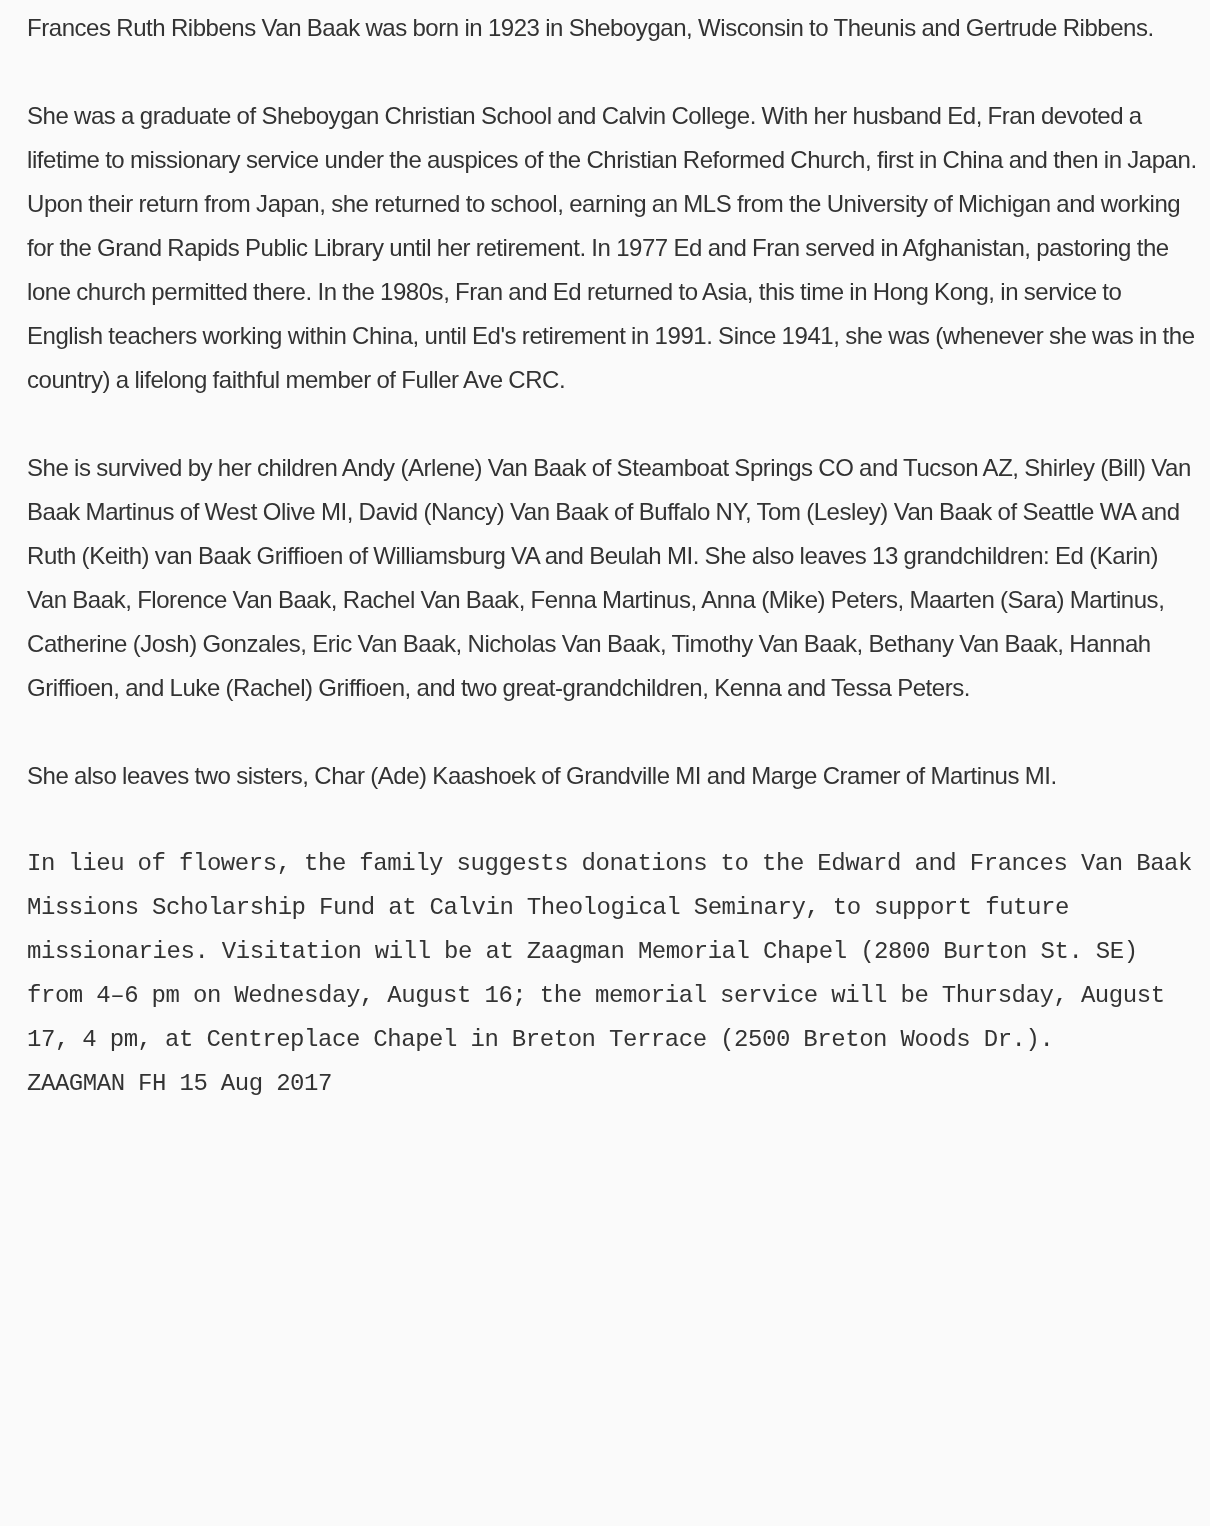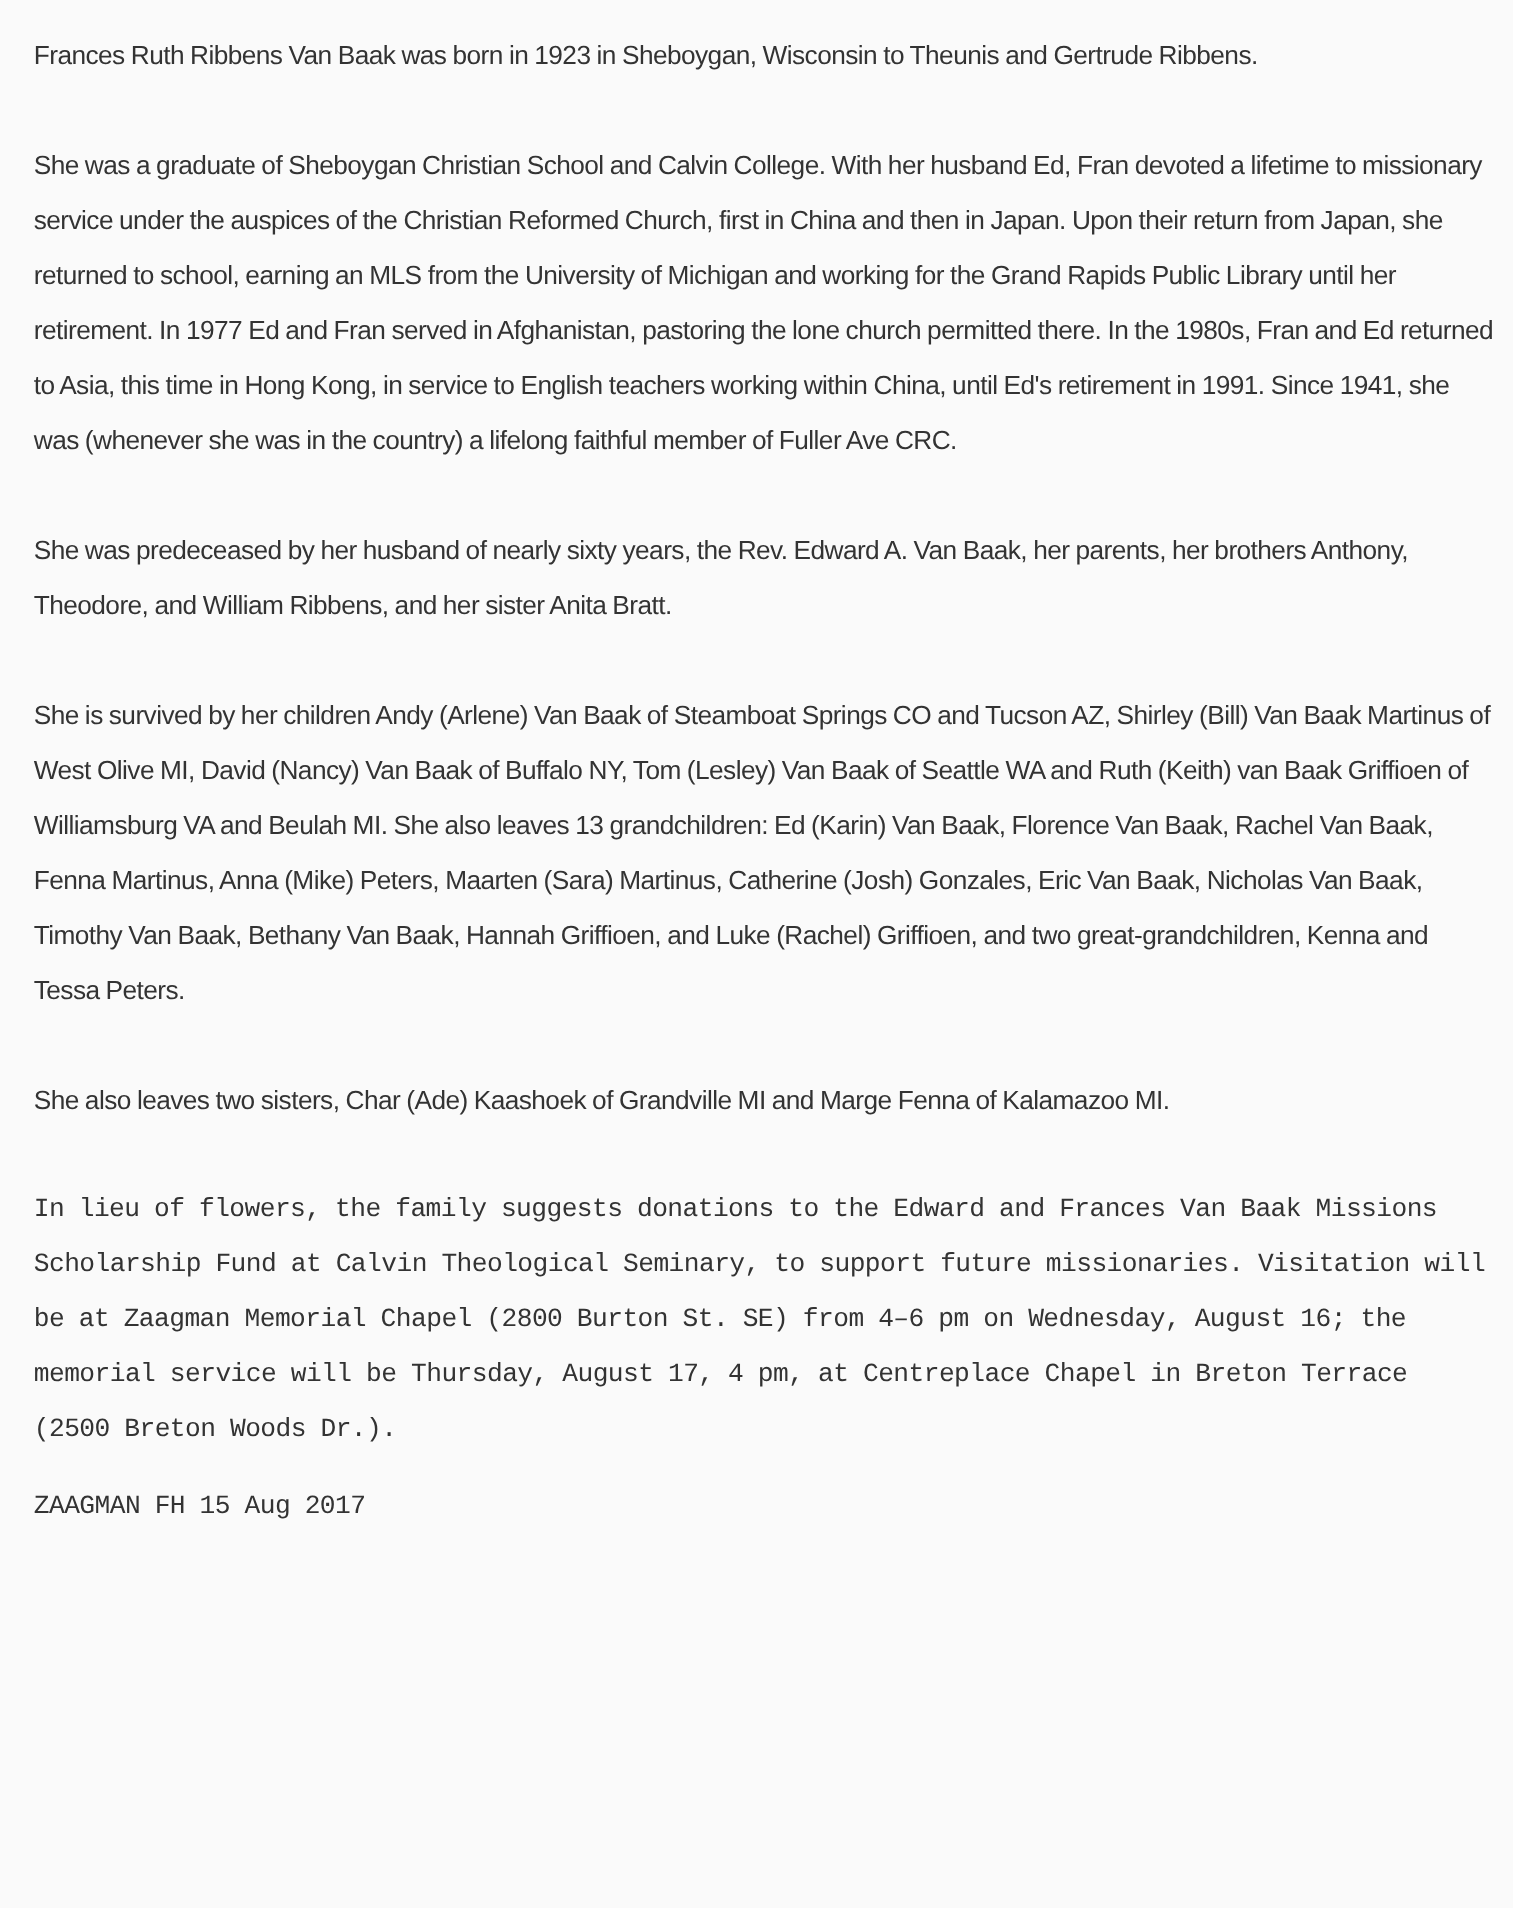"Frances Ruth Ribbens Van Baak" .obituary p { font-size: 21px -> 24px; margin: 17px 0 44px 0 -> 0 0 44px 0 }
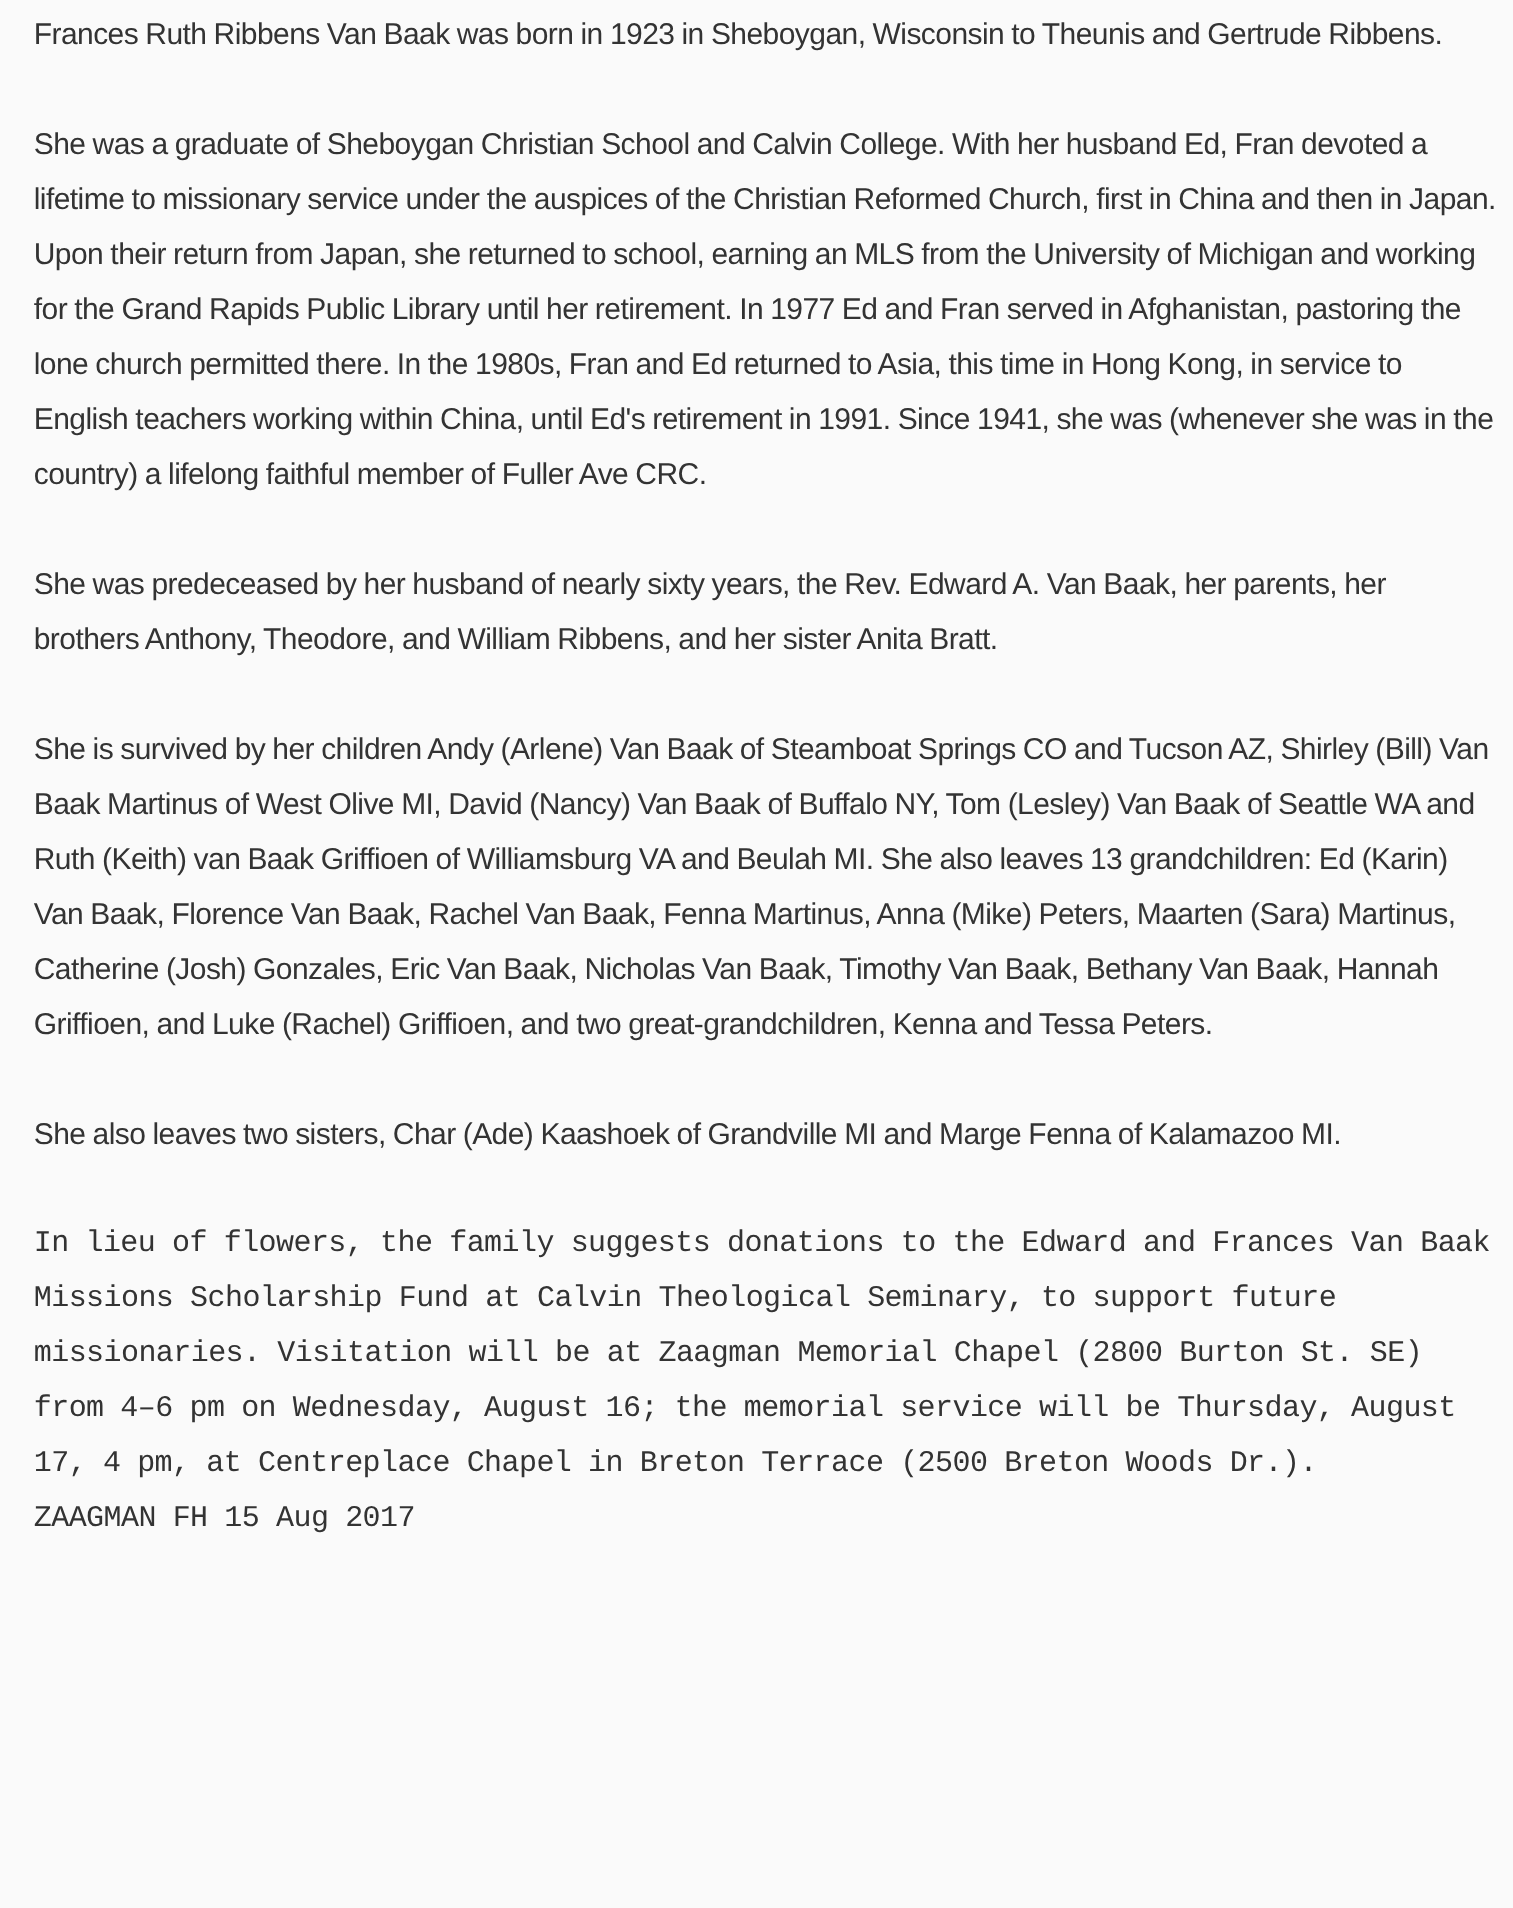"She was predeceased by her" p { html: <p>She was predeceased by her husband of nearly sixty years, the Rev. Edward A. Van Baak, her parents, her brothers Anthony, Theodore, and William Ribbens, and her sister Anita Bratt.</p> -> none }
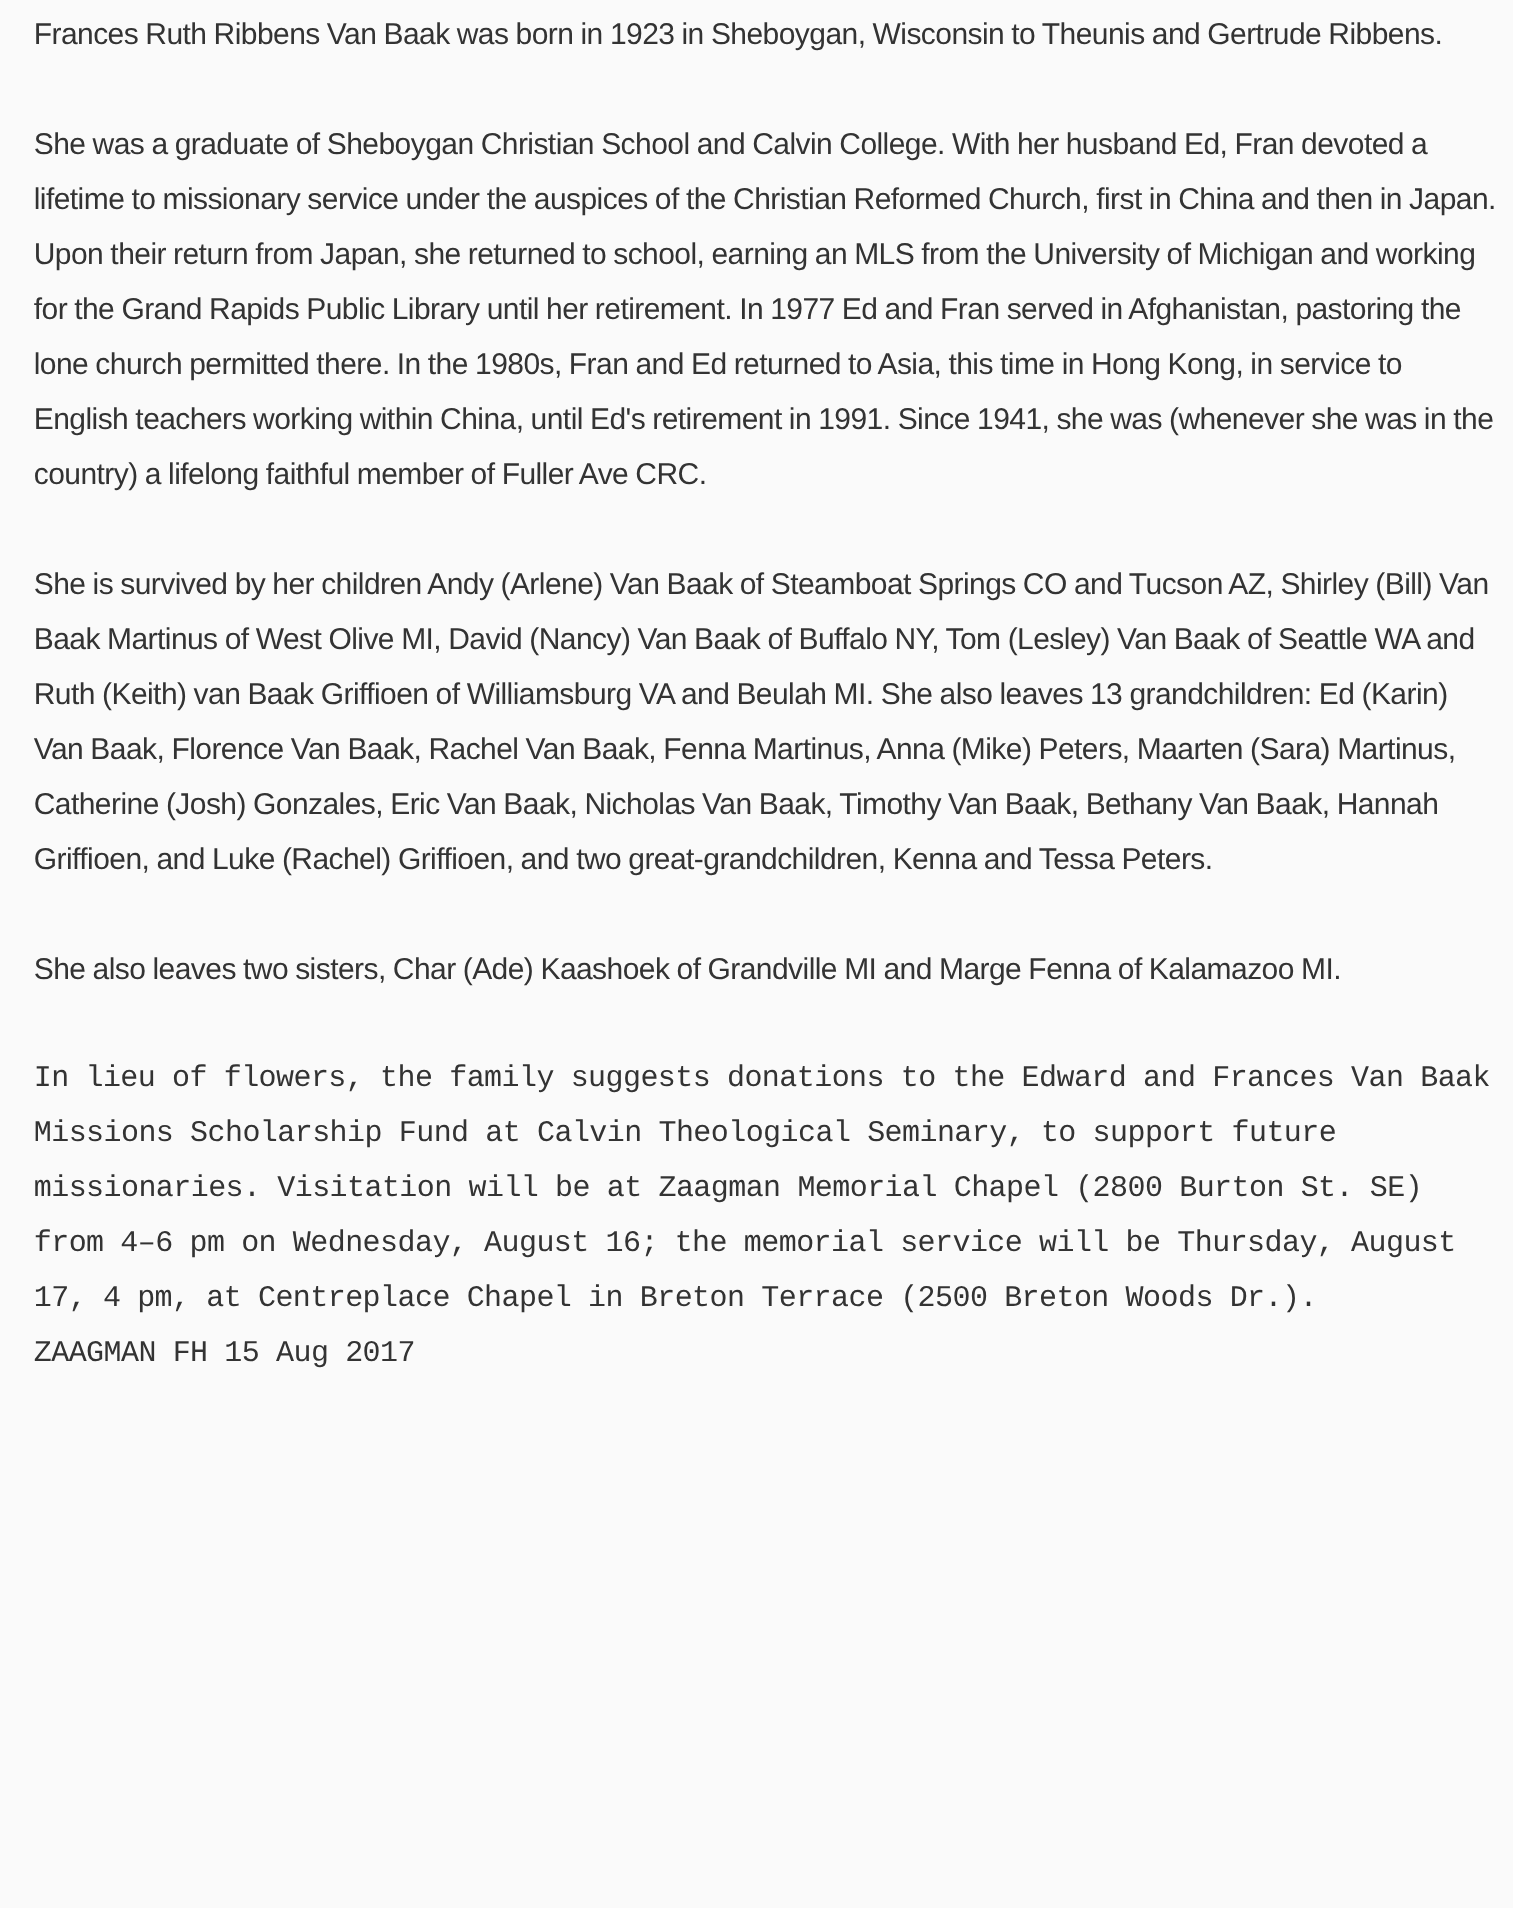"She also leaves two sisters," p { text: Fenna of Kalamazoo -> Cramer of Martinus }
